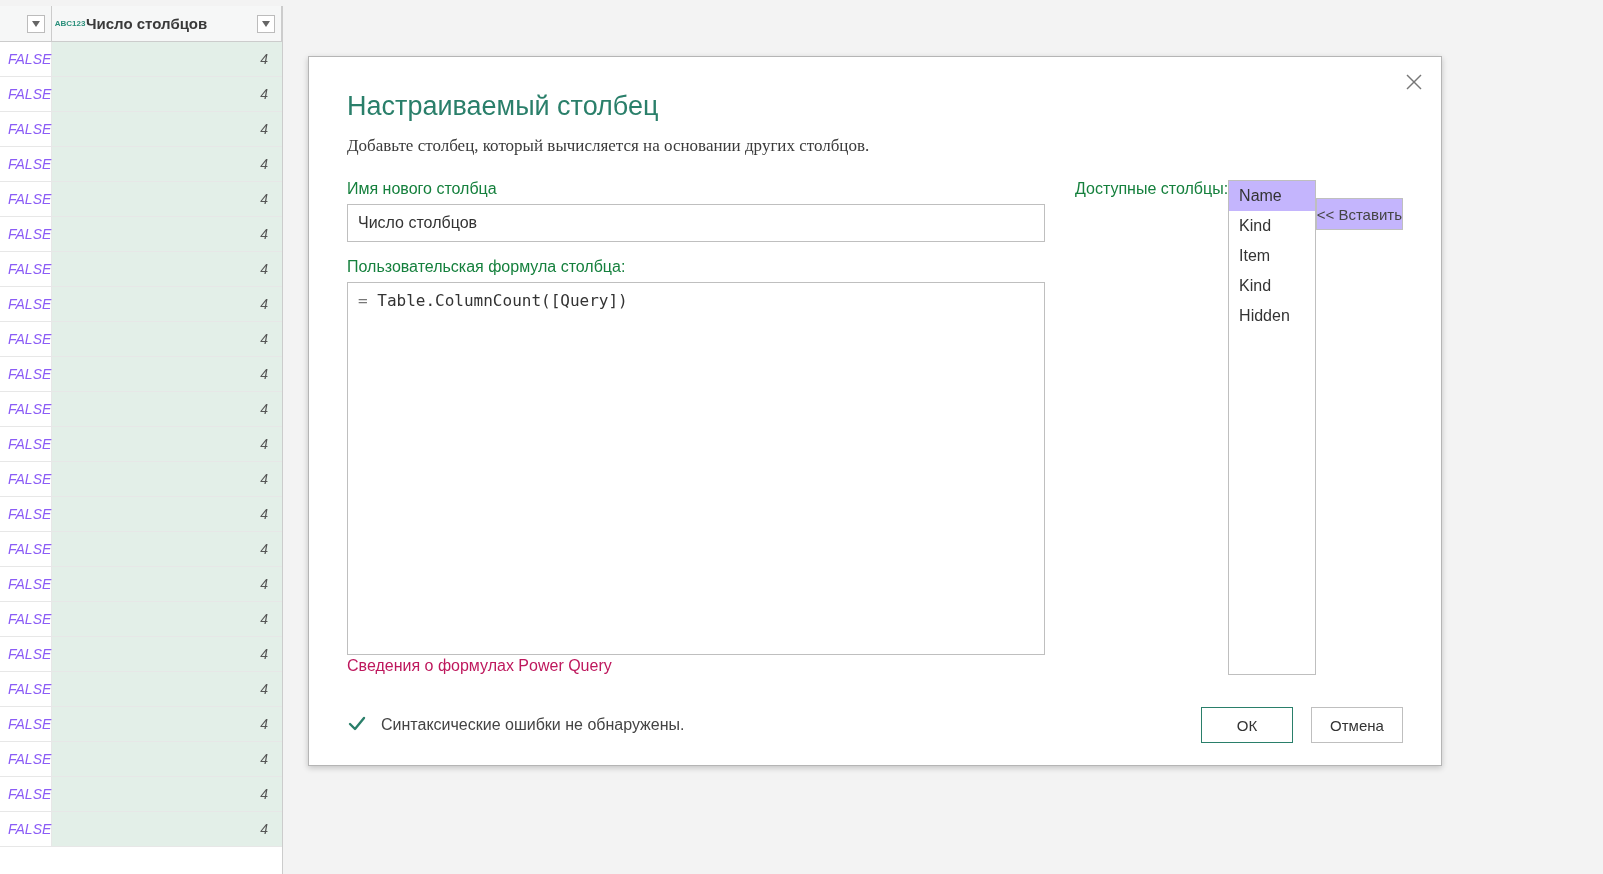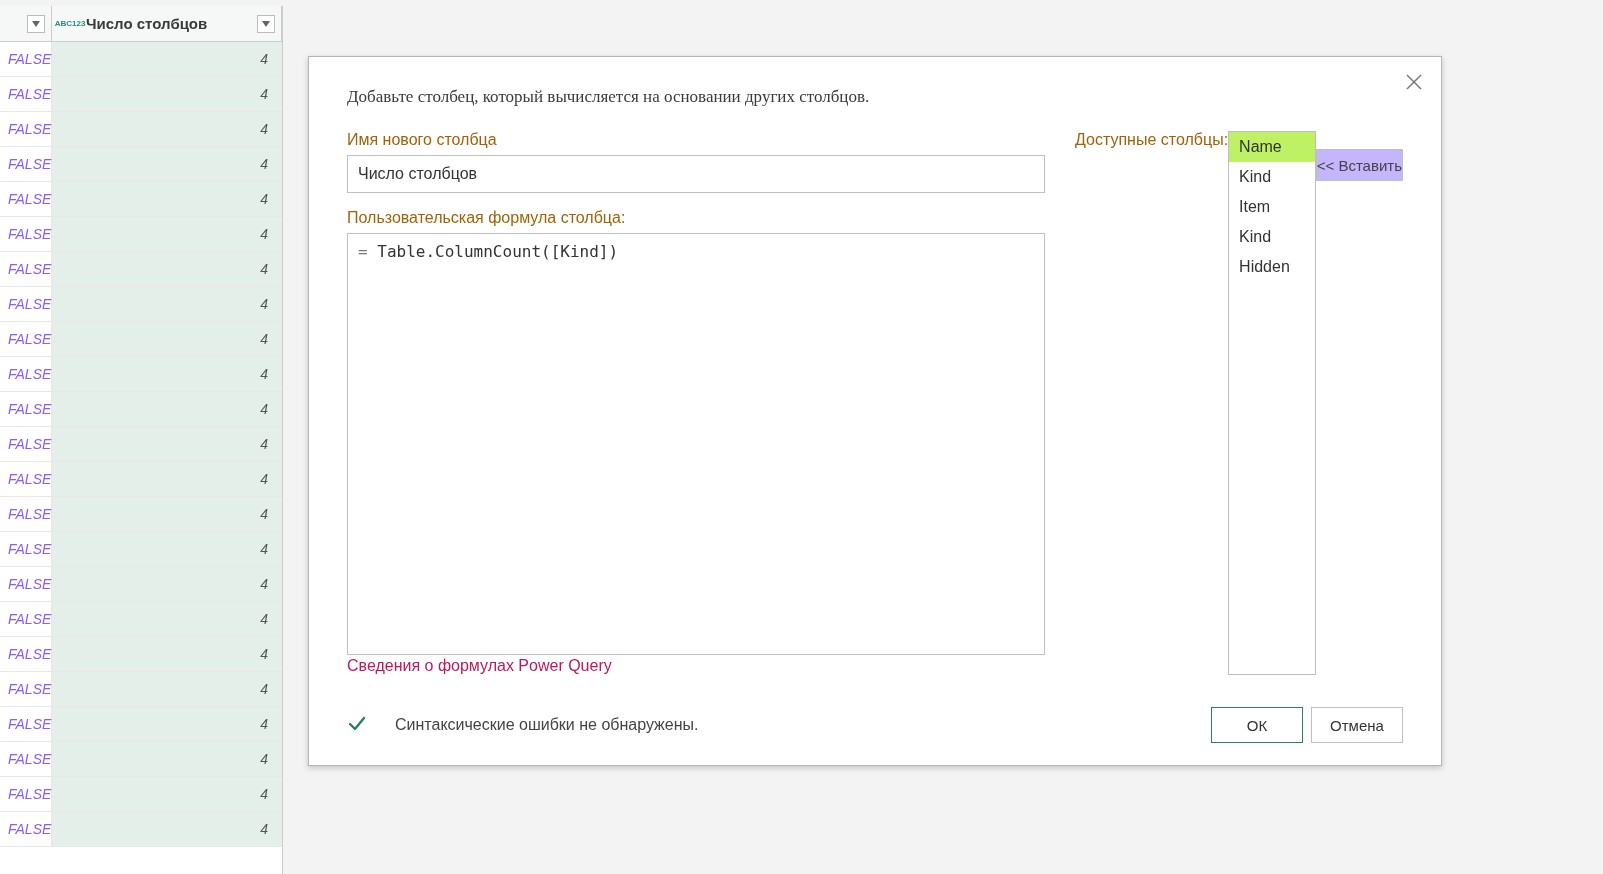"Настраиваемый столбец" div.dlg-title { html: none -> <div>Настраиваемый столбец</div> }
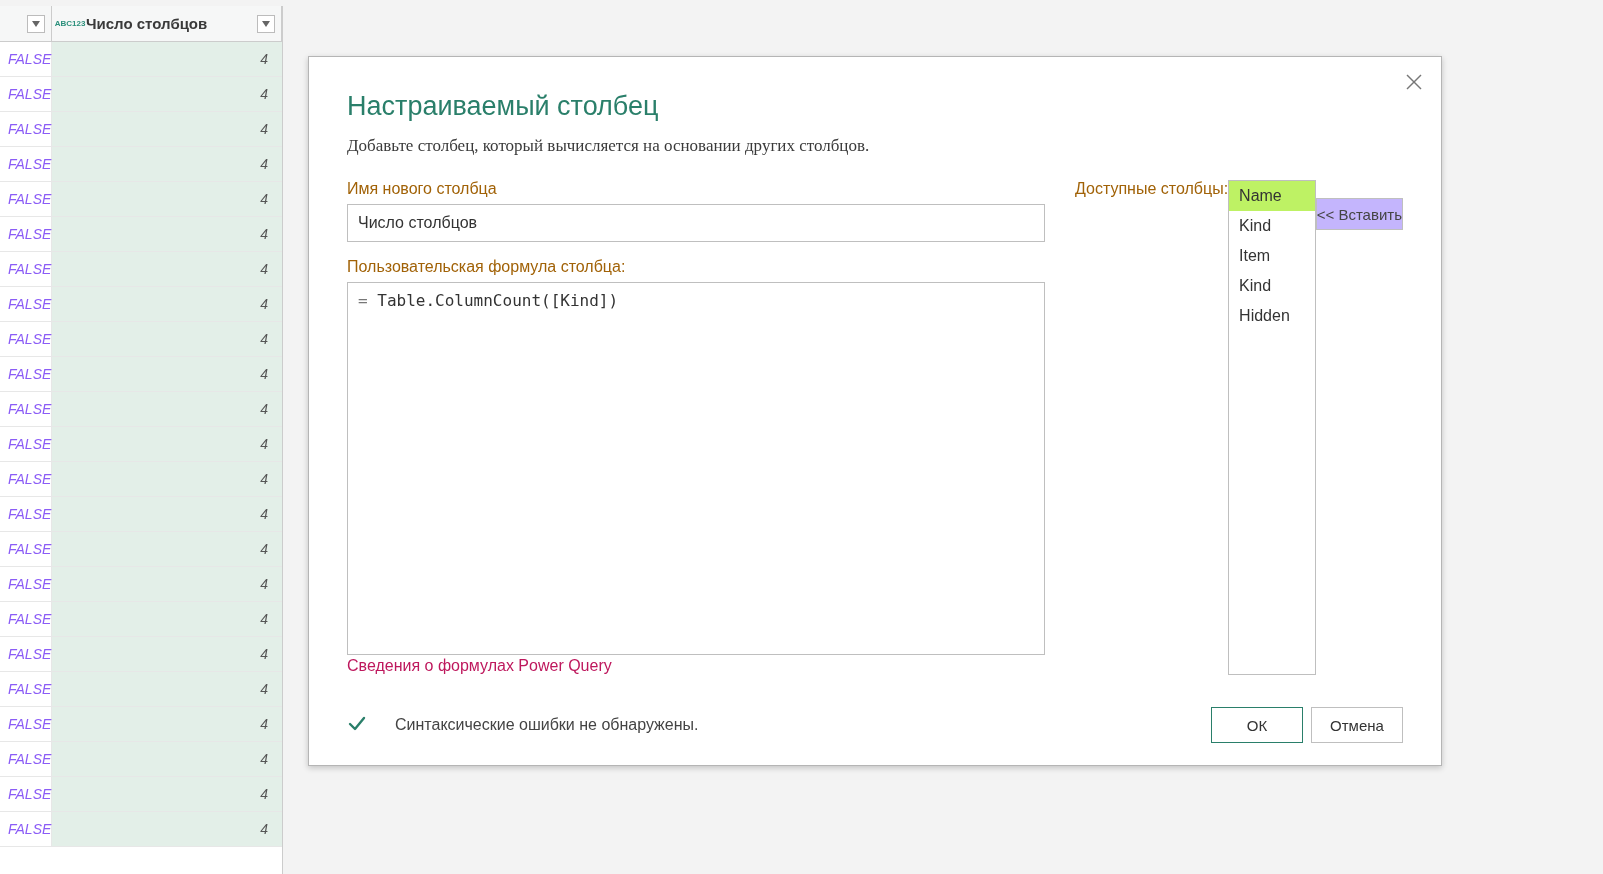"Имя нового столбца" .field-label { color: #a16207 -> #15803d }
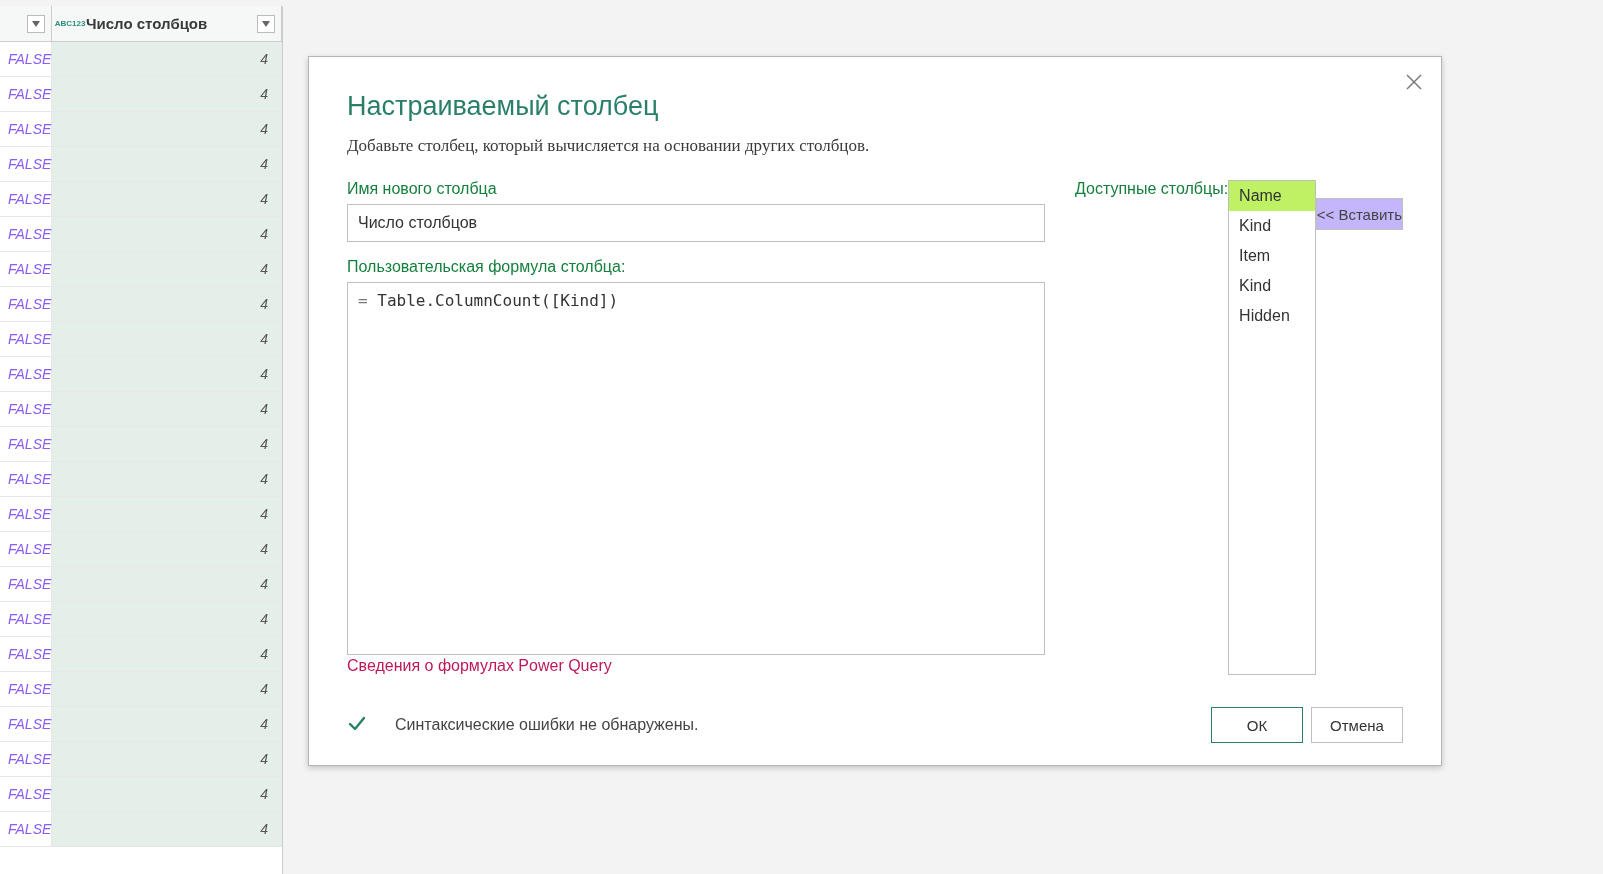"Name" .col-item.selected { background: #bef264 -> #c4b5fd }
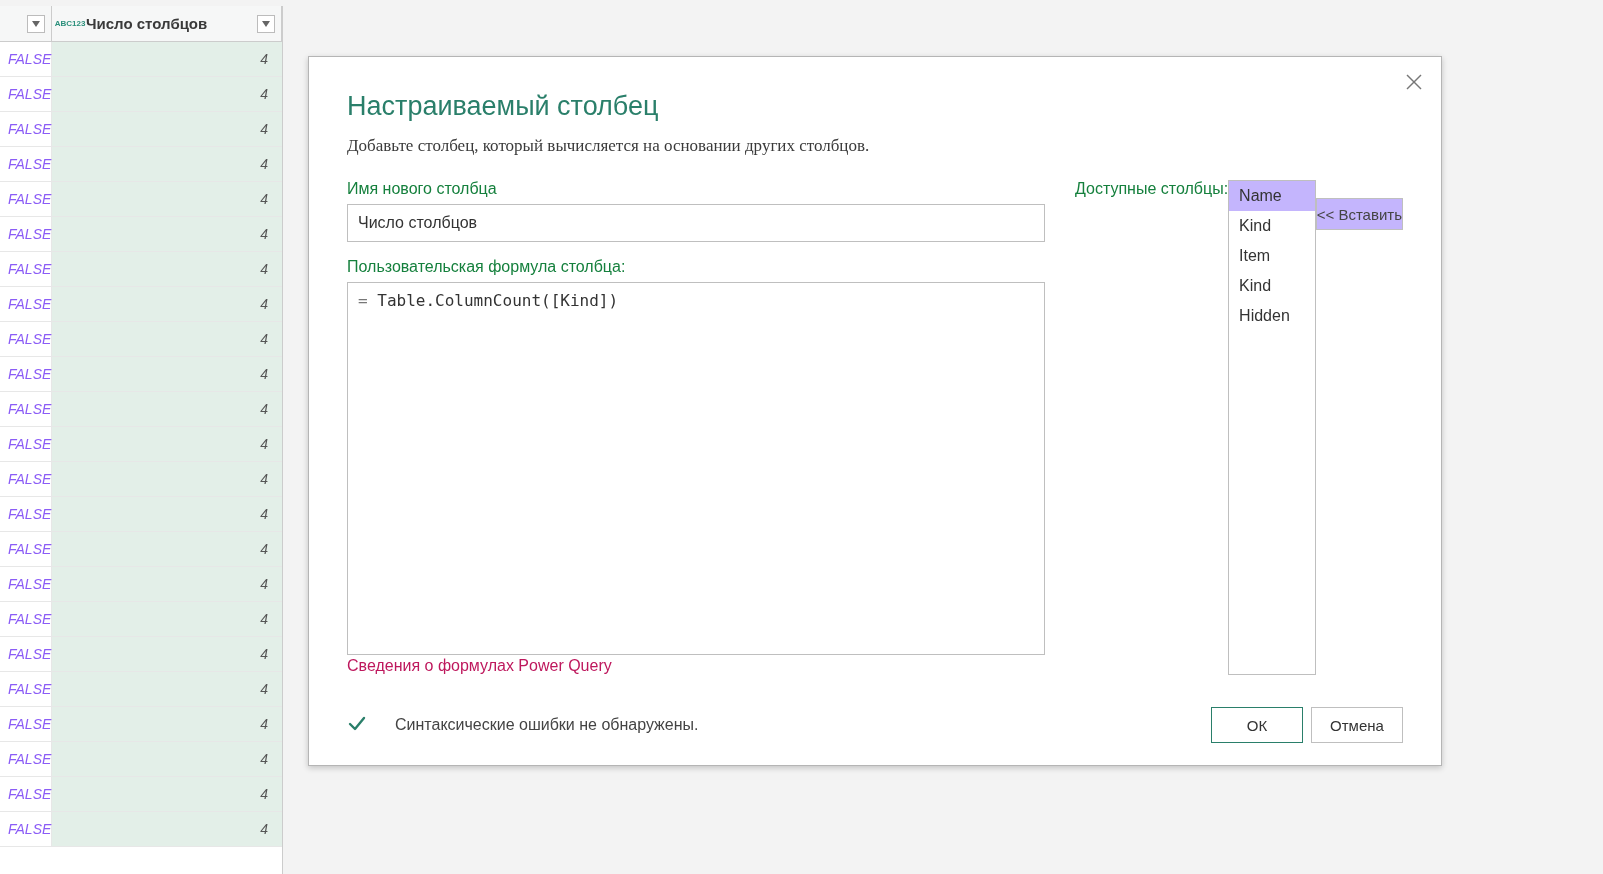"Table.ColumnCount([Kind])" span { text: Kind -> Query }
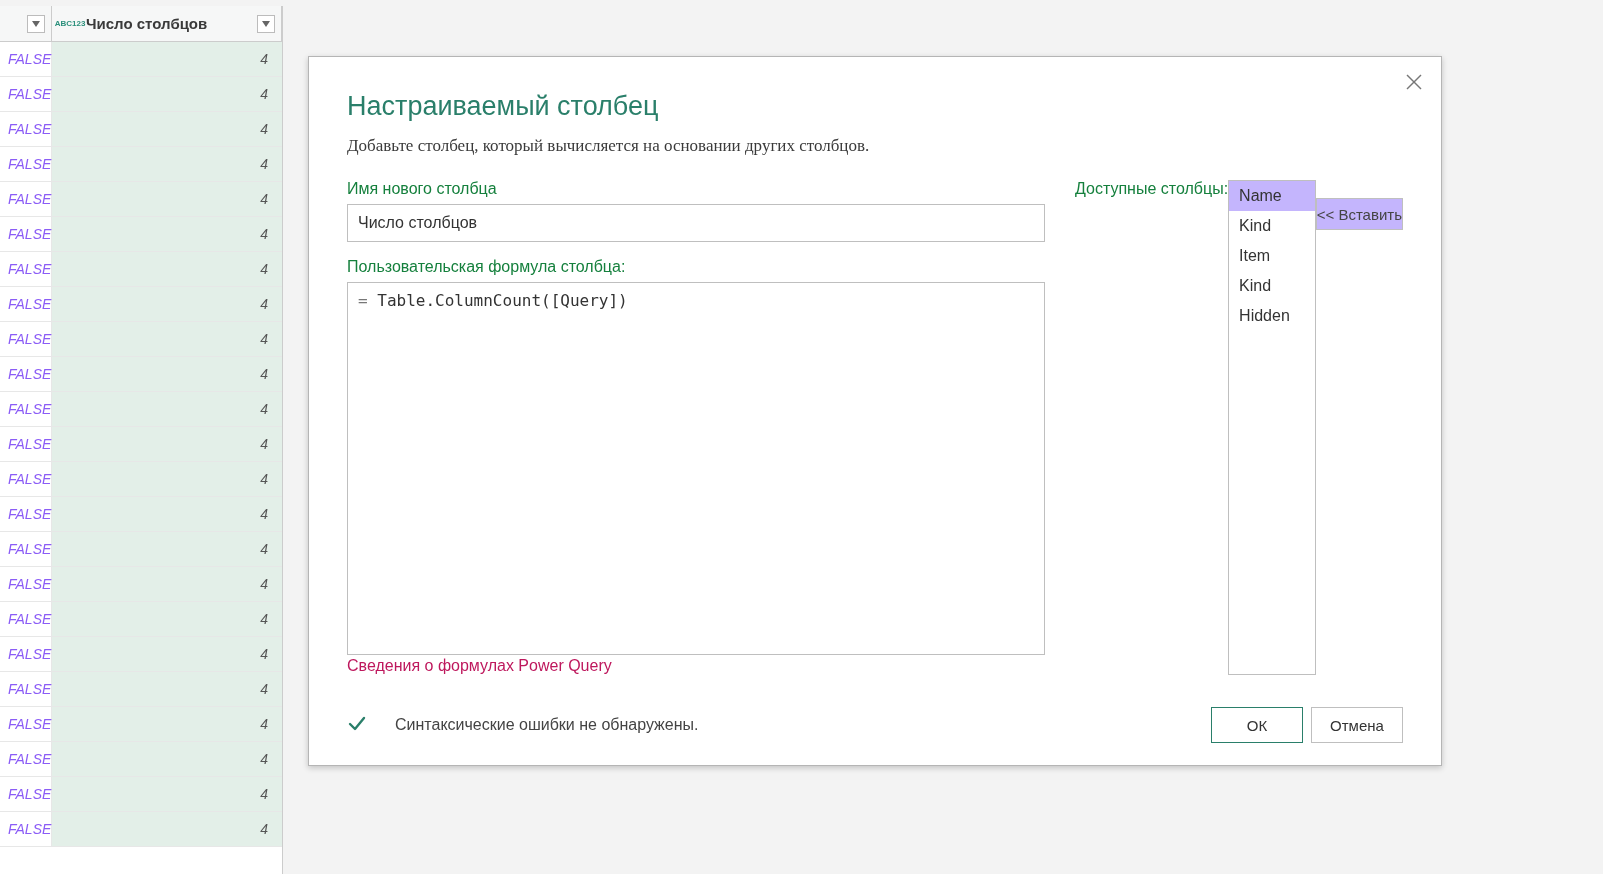"Синтаксические ошибки не обнаружены." .status { gap: 28px -> 14px }
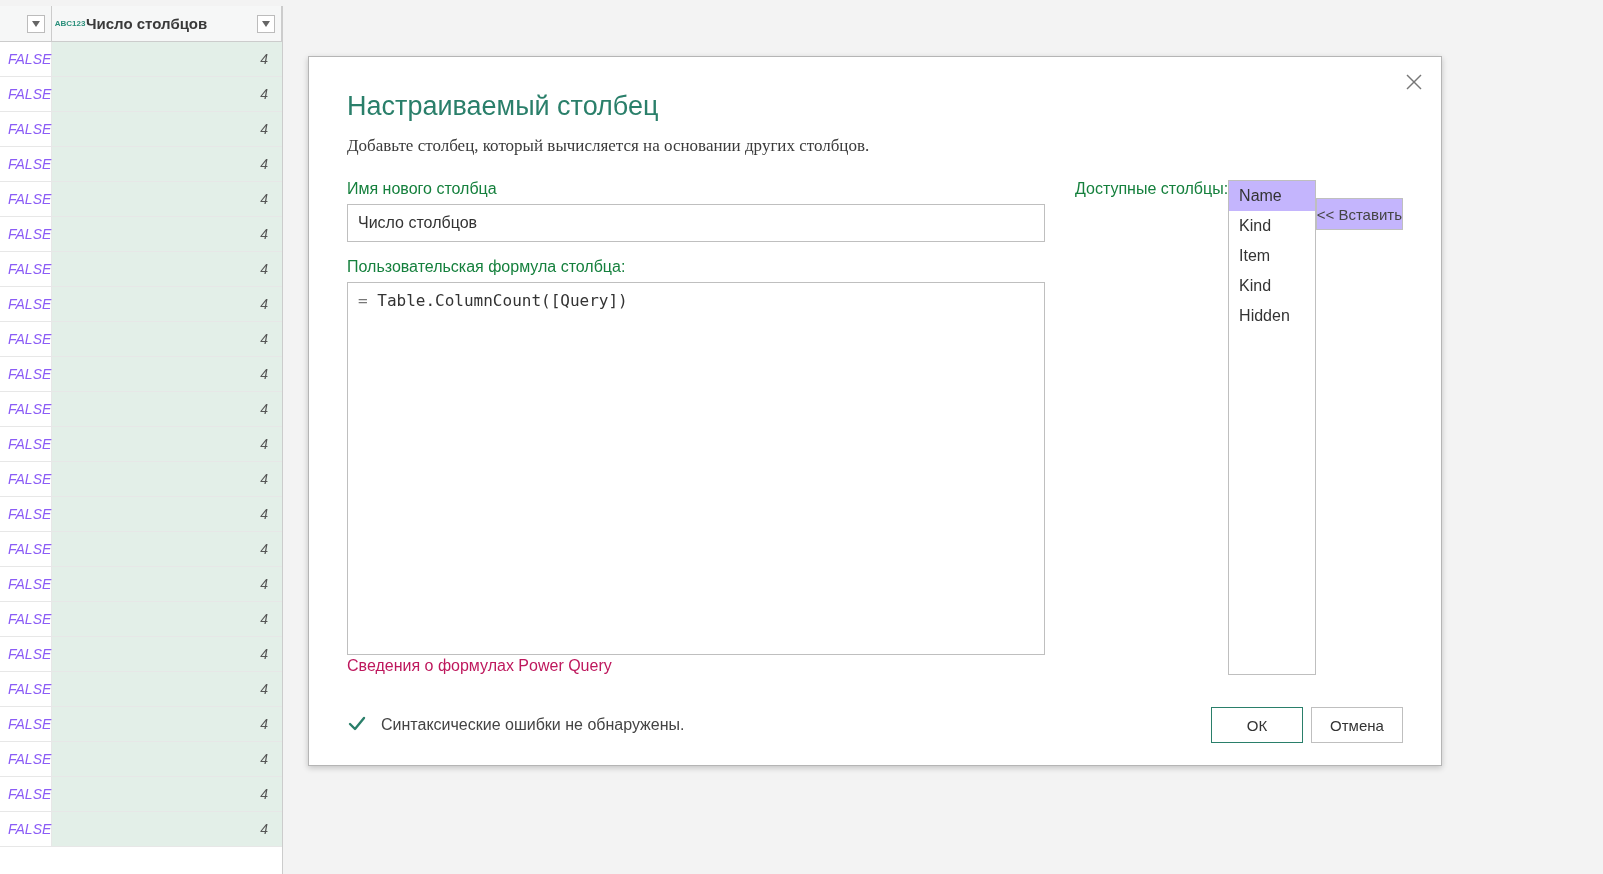"ОК" .footer-btns { gap: 8px -> 18px }
